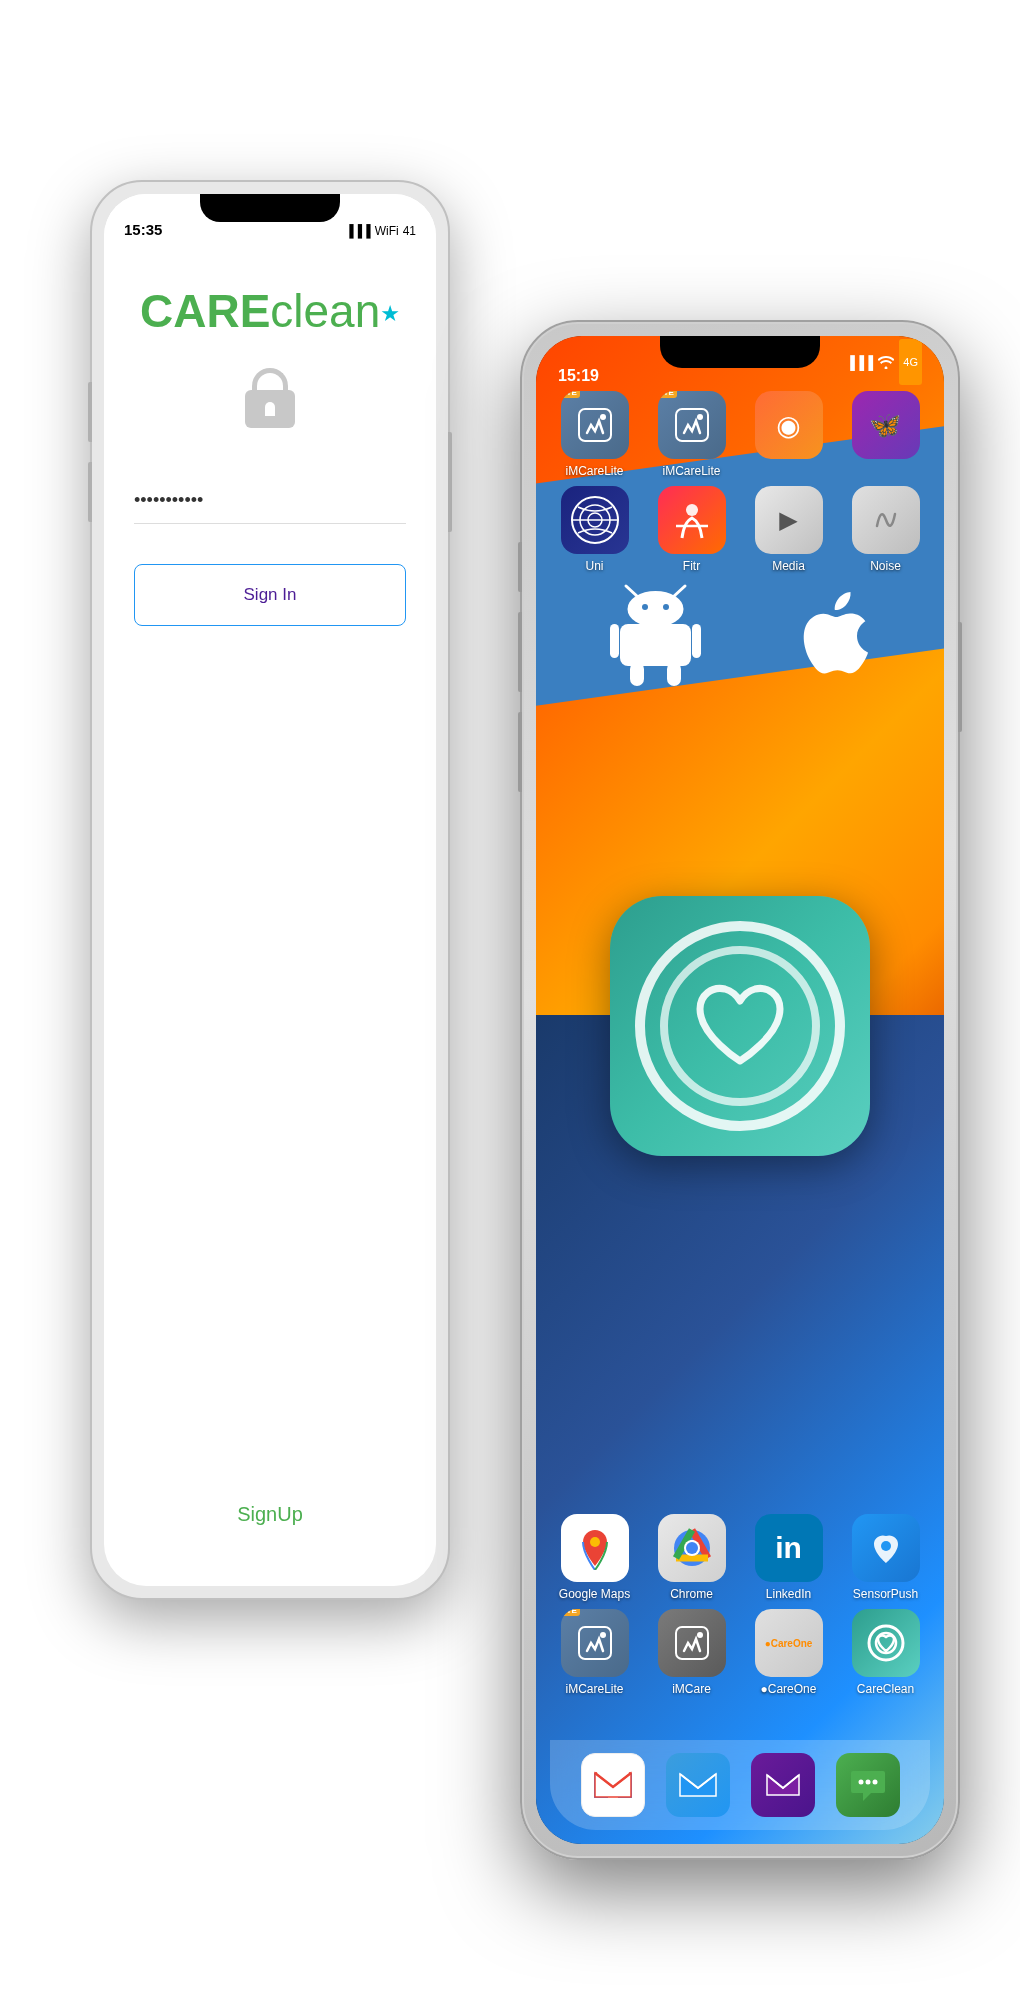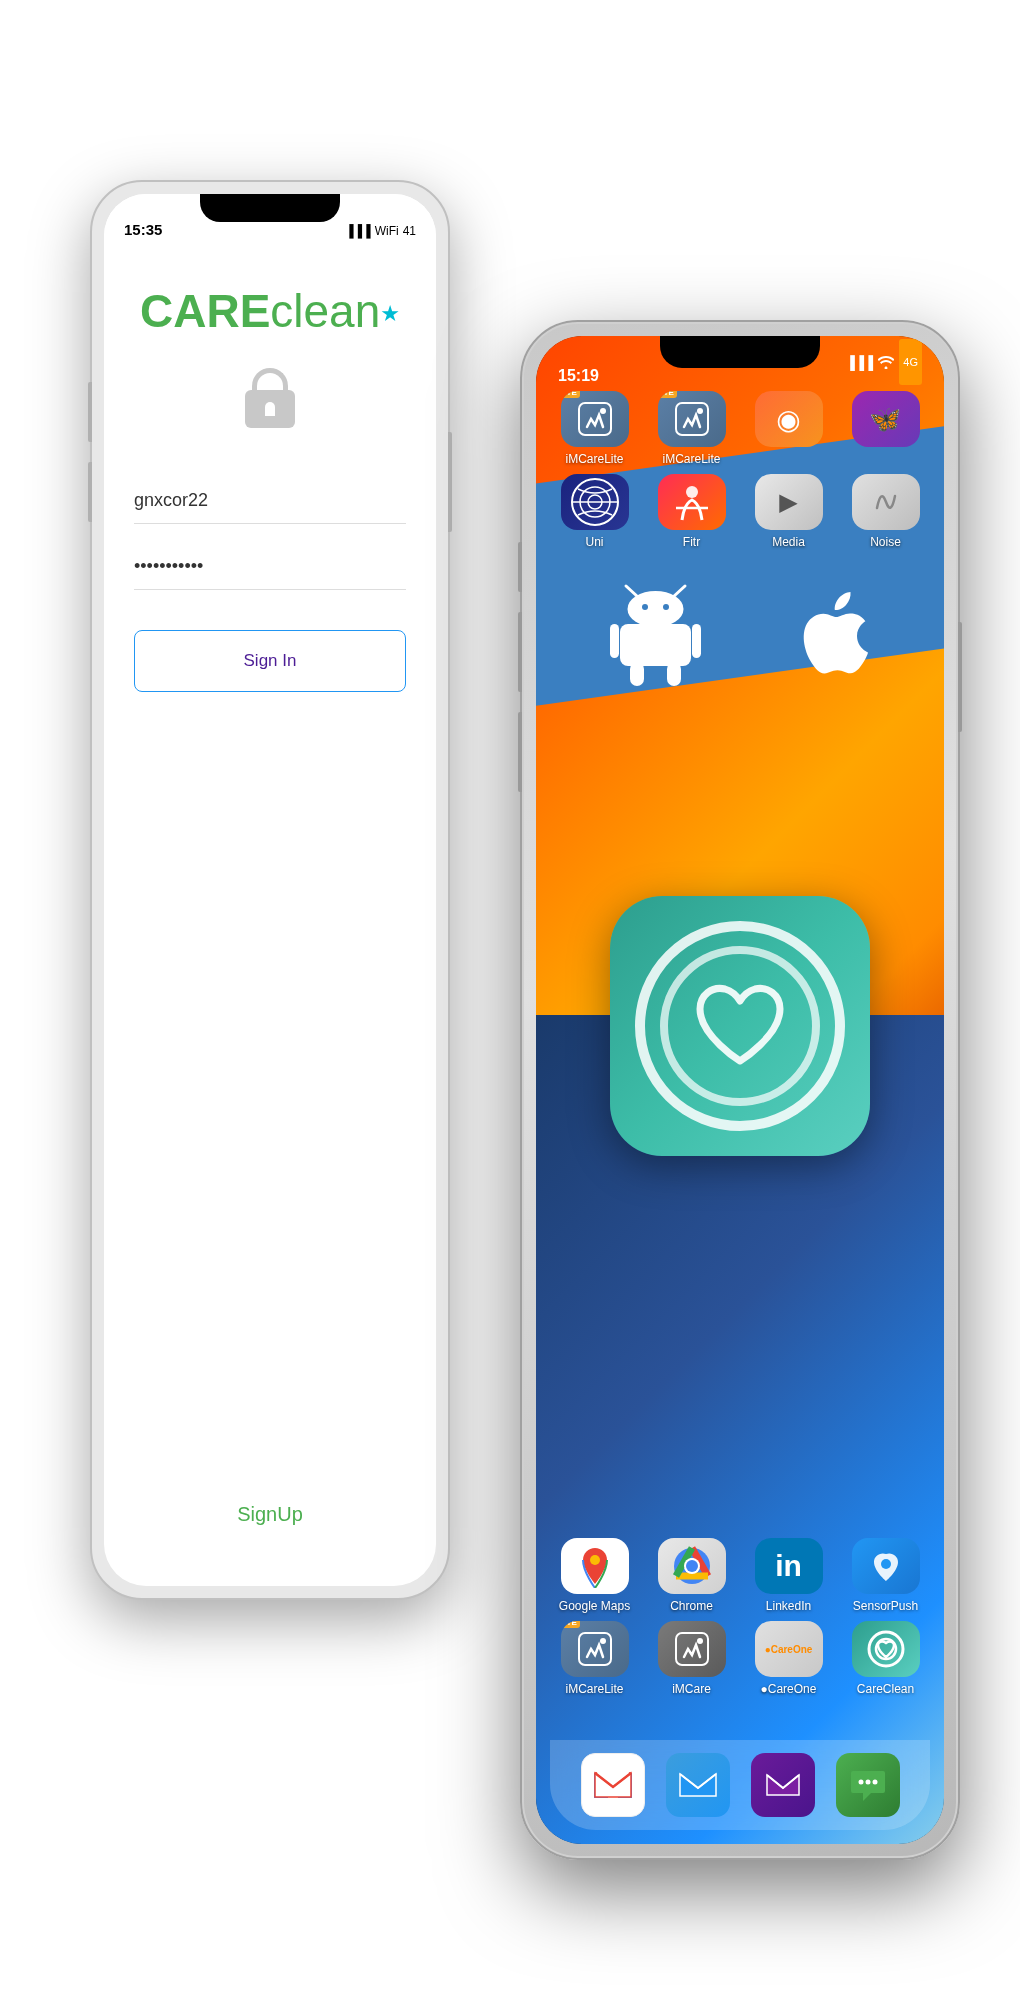"LITE" .app-icon-img { height: 56px -> 68px }
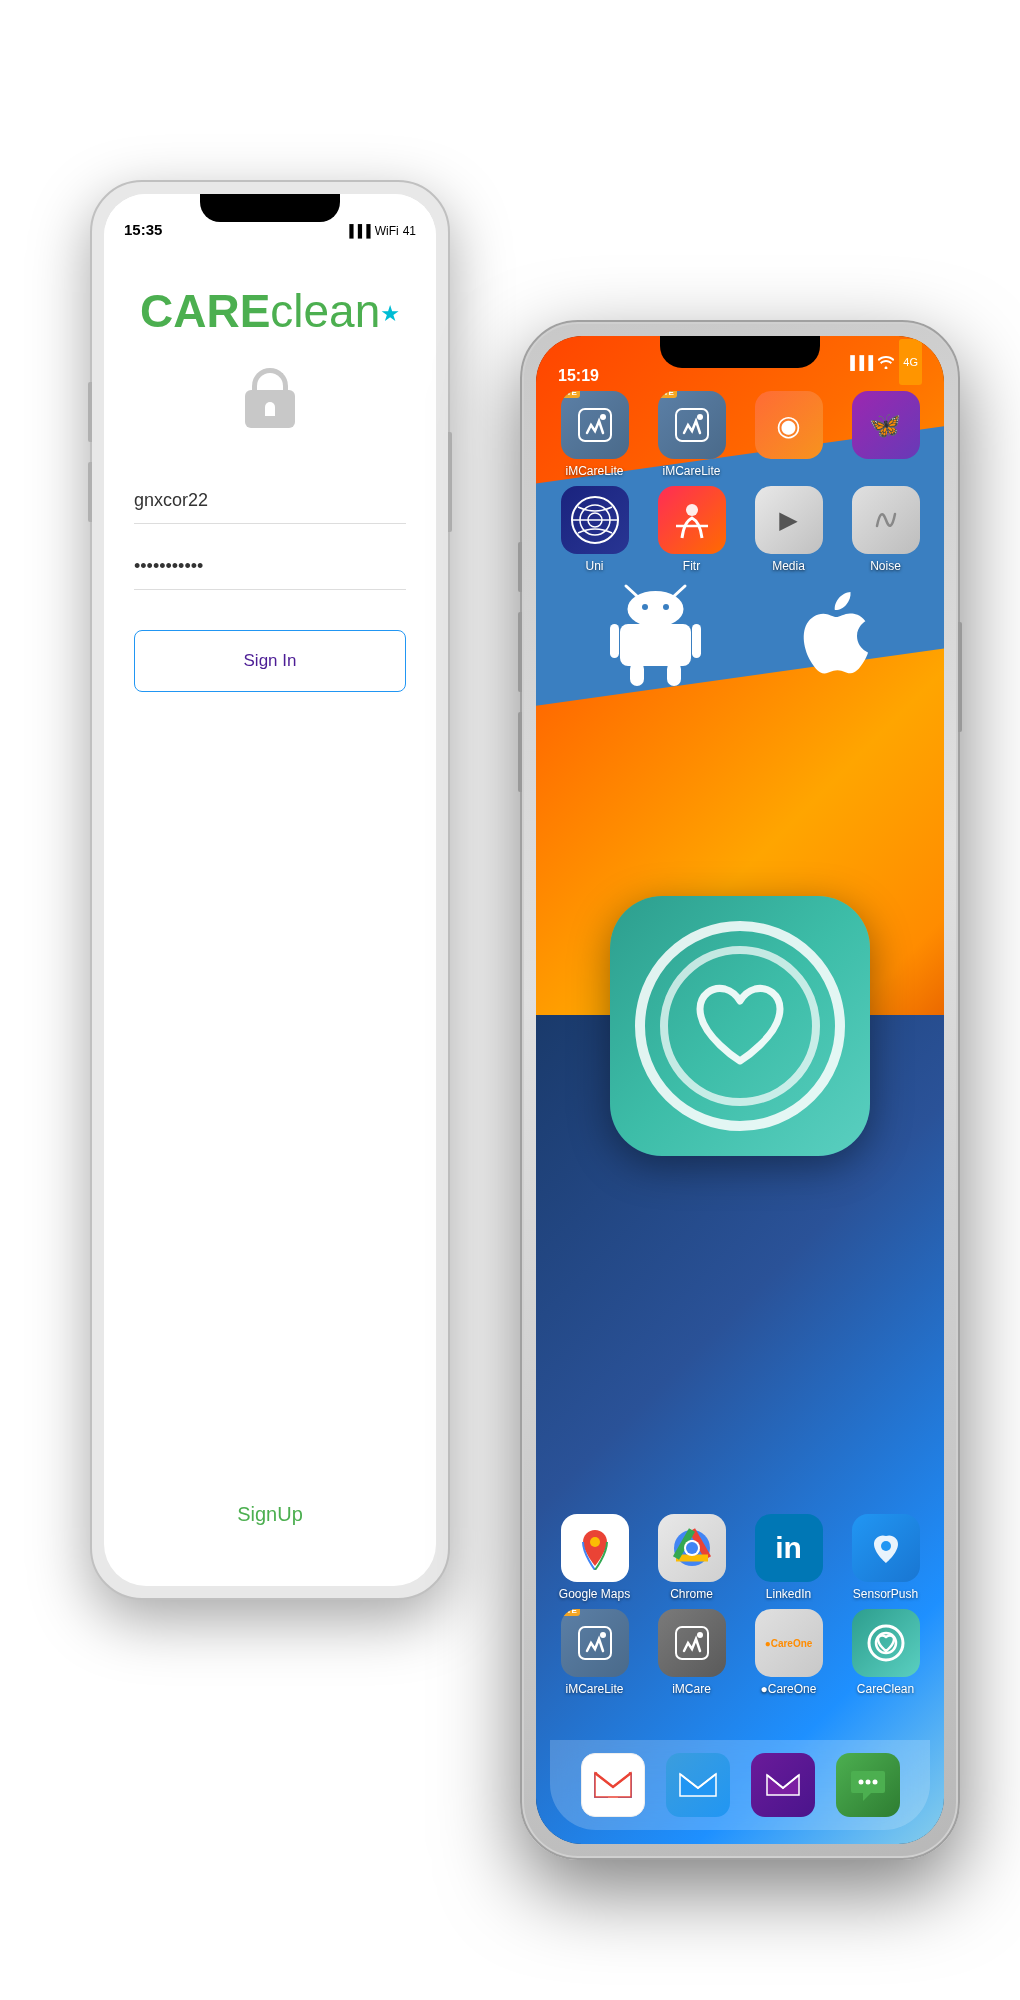"gnxcor22" input.login-field { html: <input> -> none }
